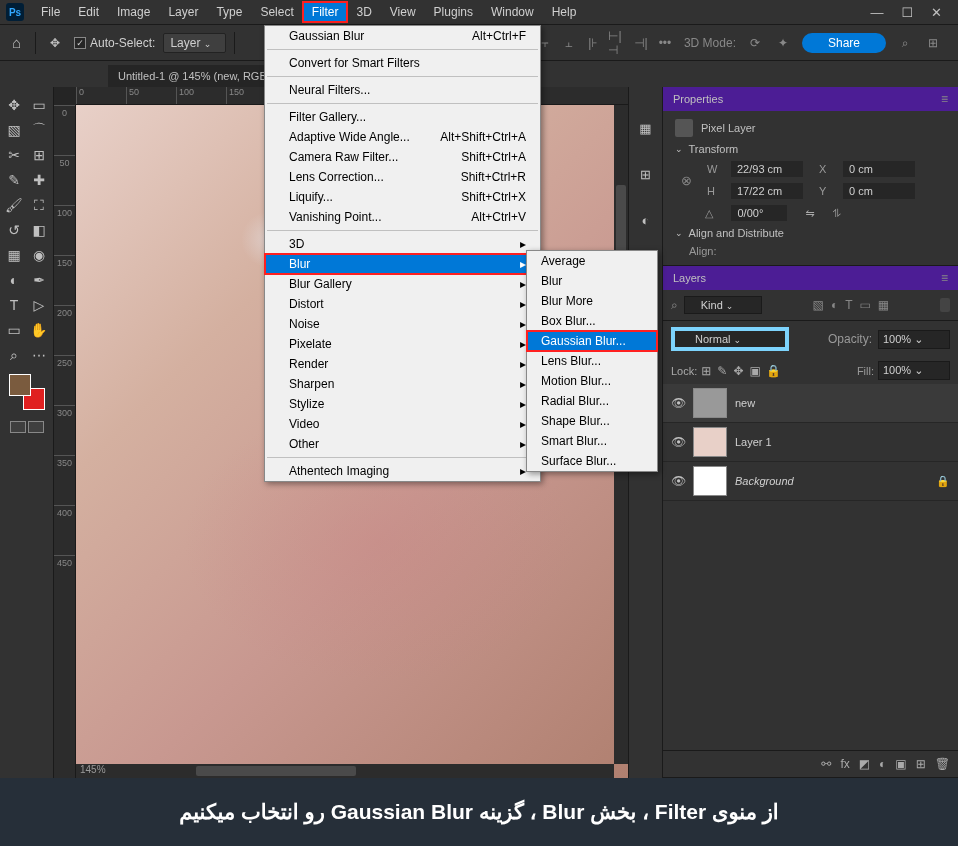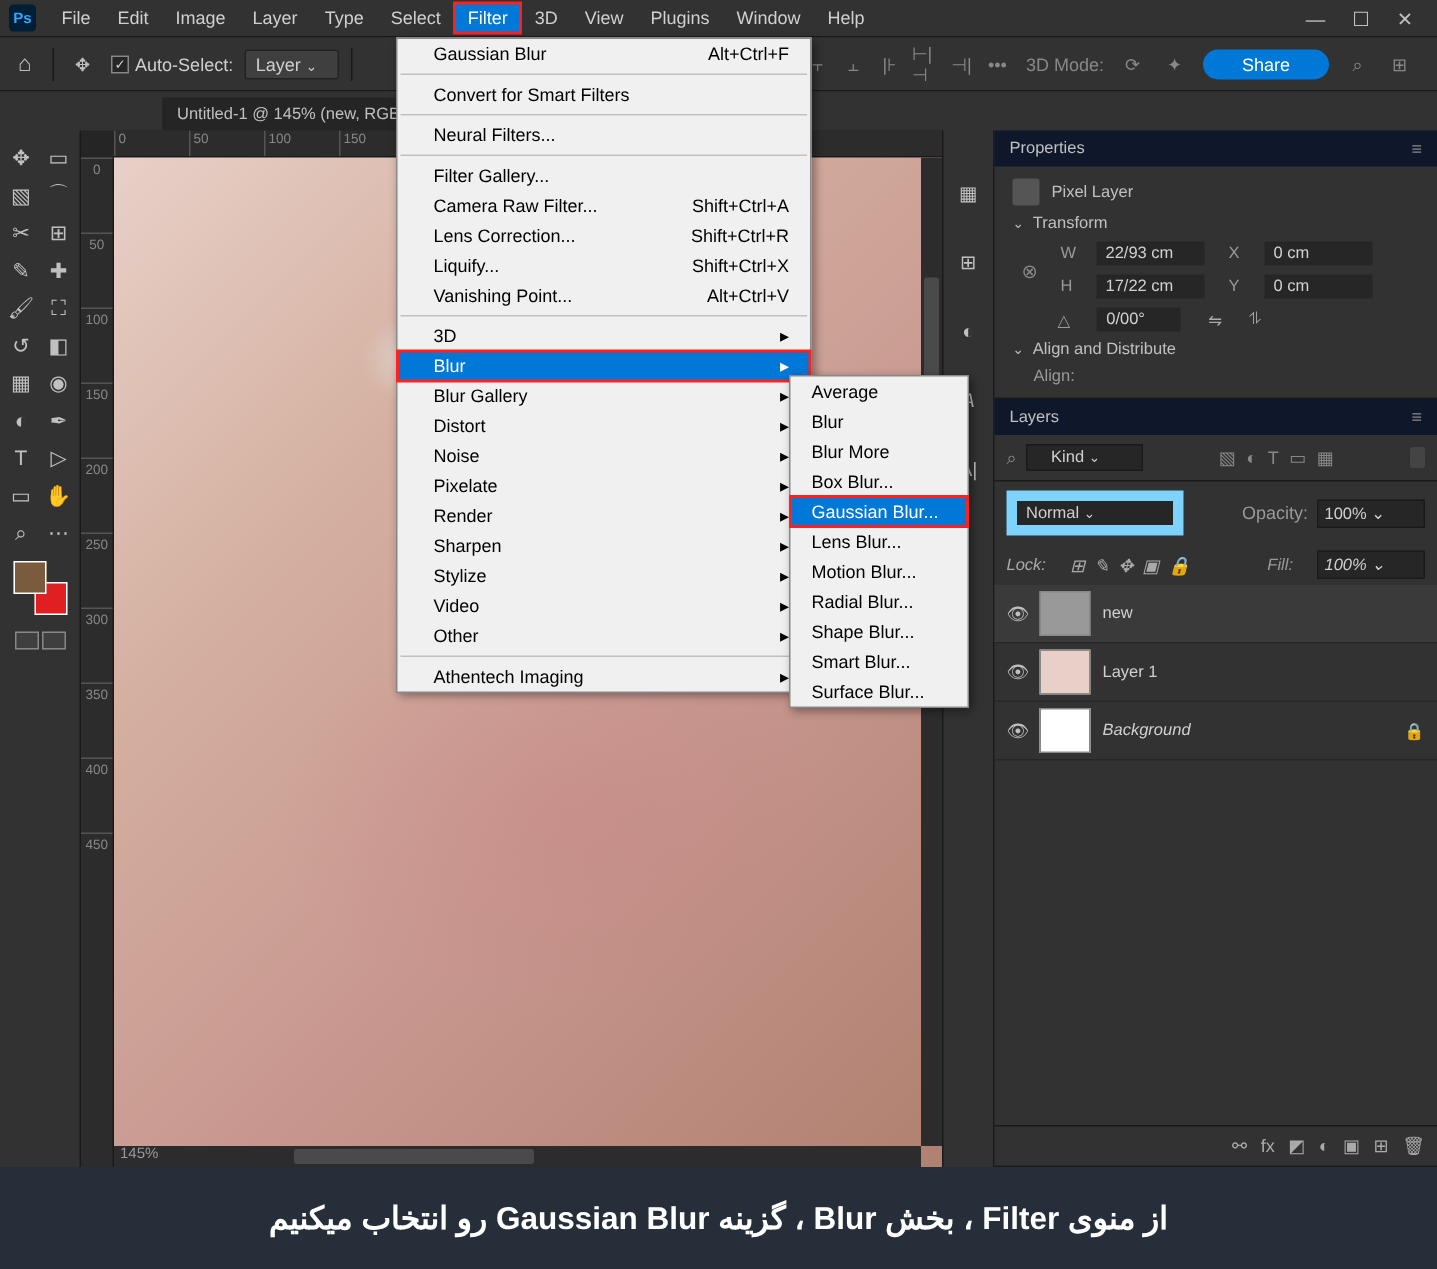"Properties" .panel-tab { background: #0f172a -> #4c1d95 }
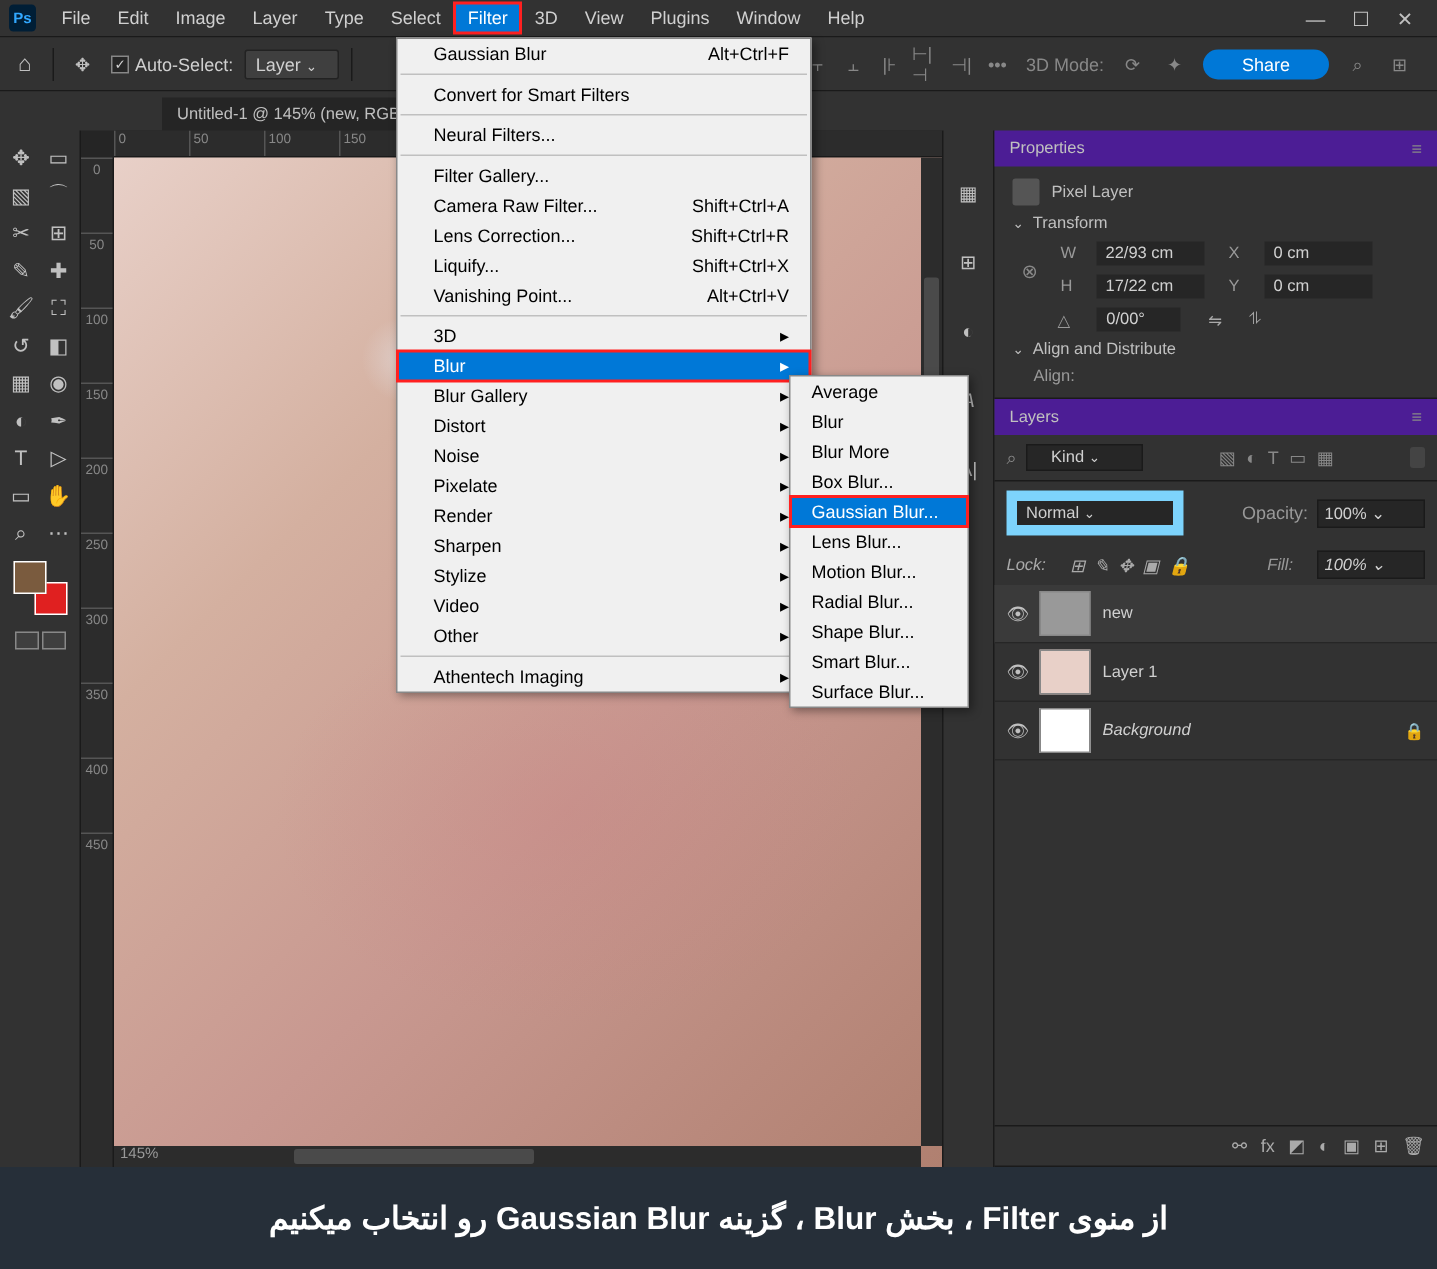"Adaptive Wide Angle..." div.dd-item { html: none -> <div> <span>Adaptive Wide Angle...</span> <span>Alt+Shift+Ctrl+A</span> </div> }
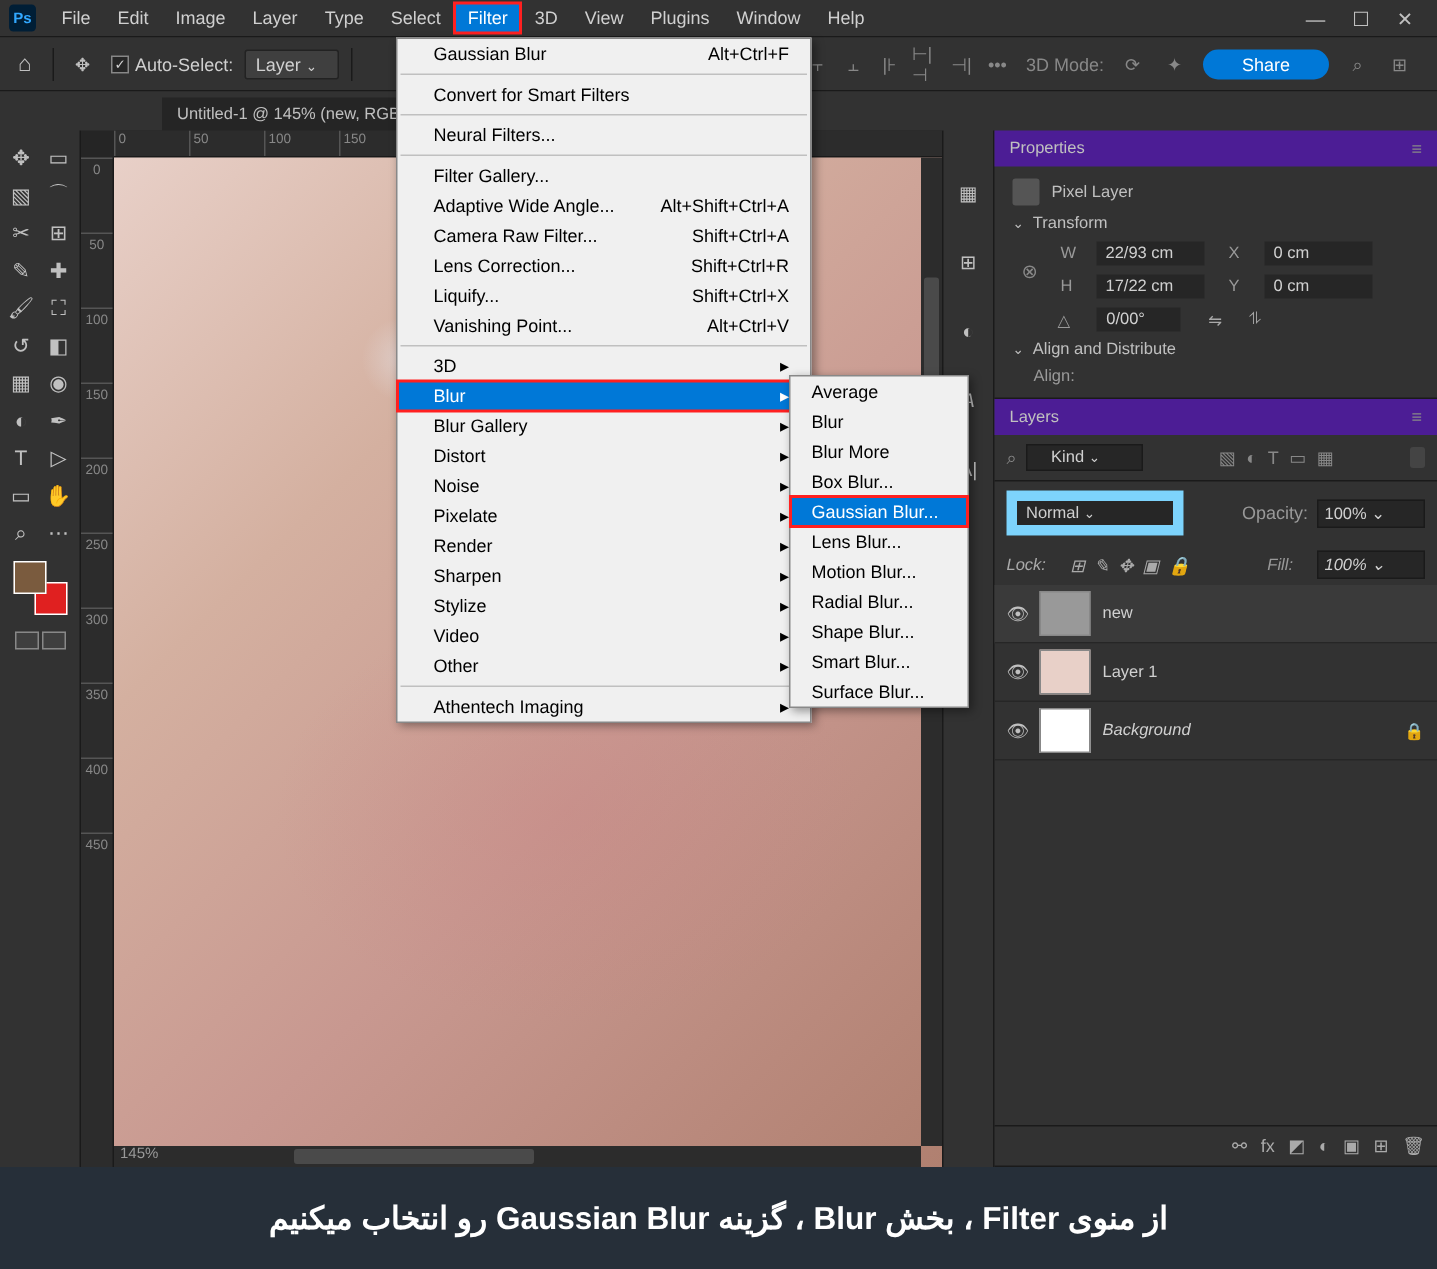"Average" .submenu { width: 120px -> 132px }
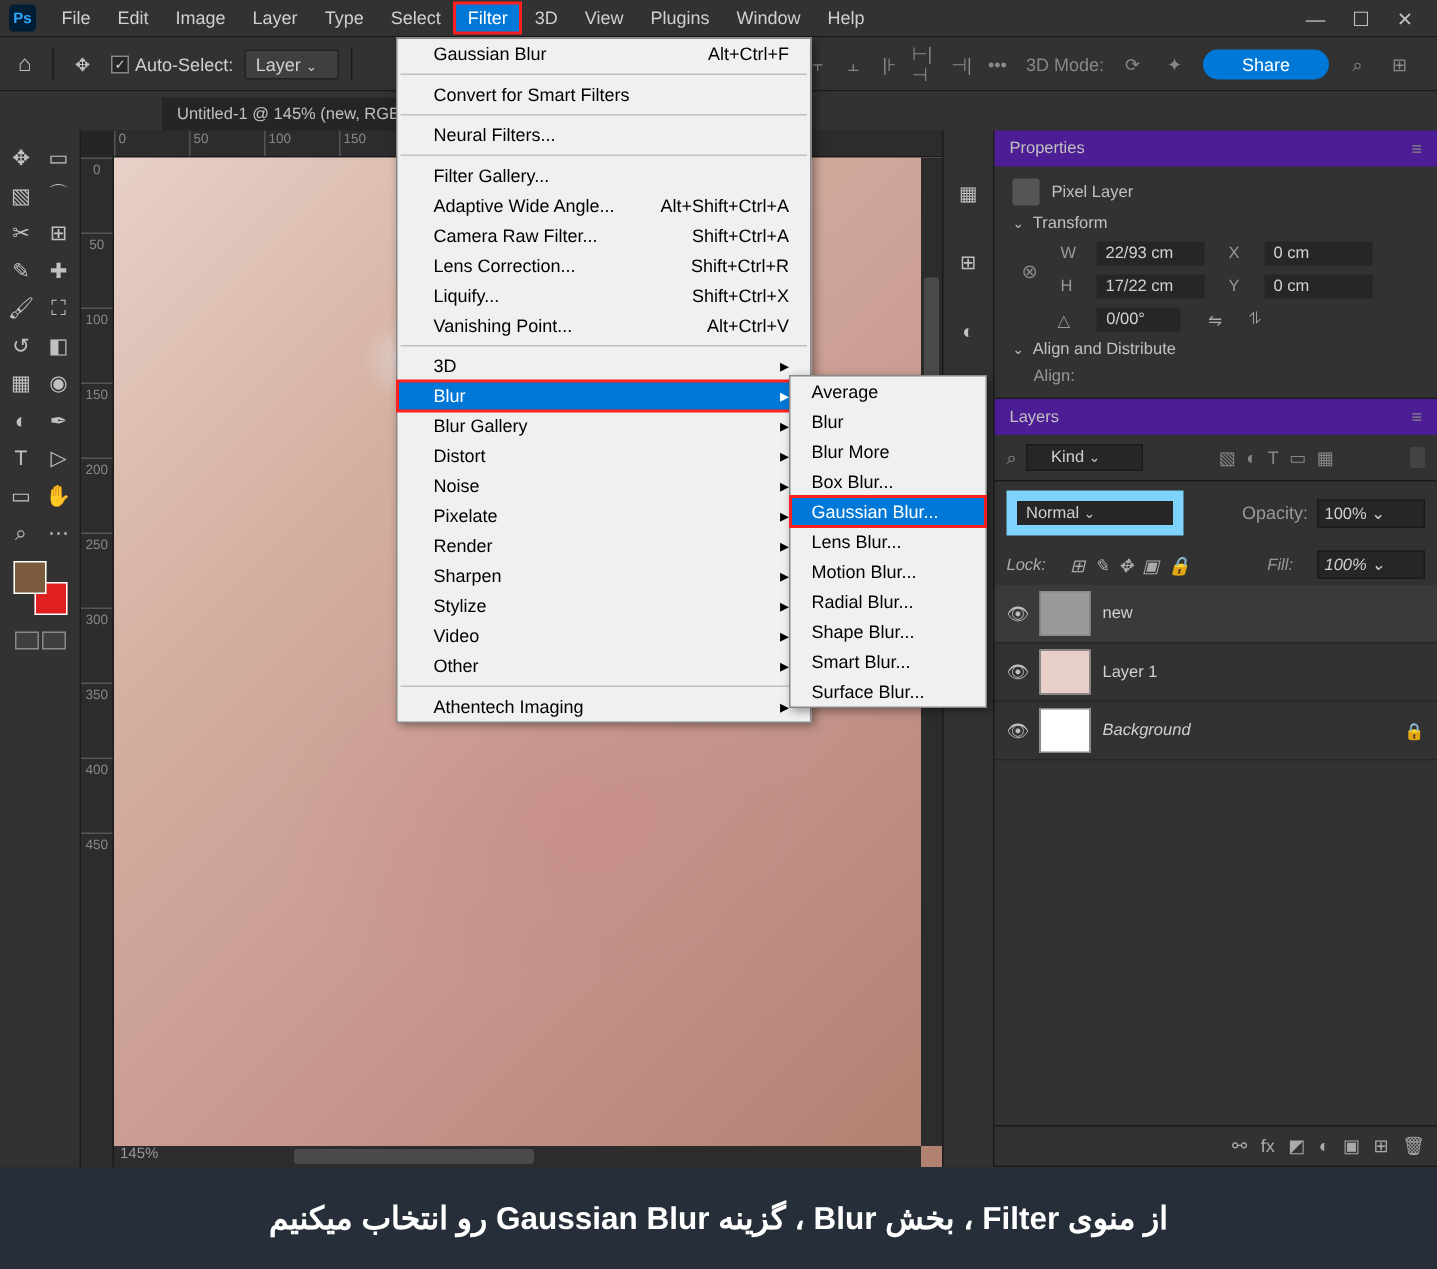"Normal ⌄" .blend-sel { border: 7px solid #7dd3fc -> 4px solid #7dd3fc; padding: 2px 6px -> 2px 20px }
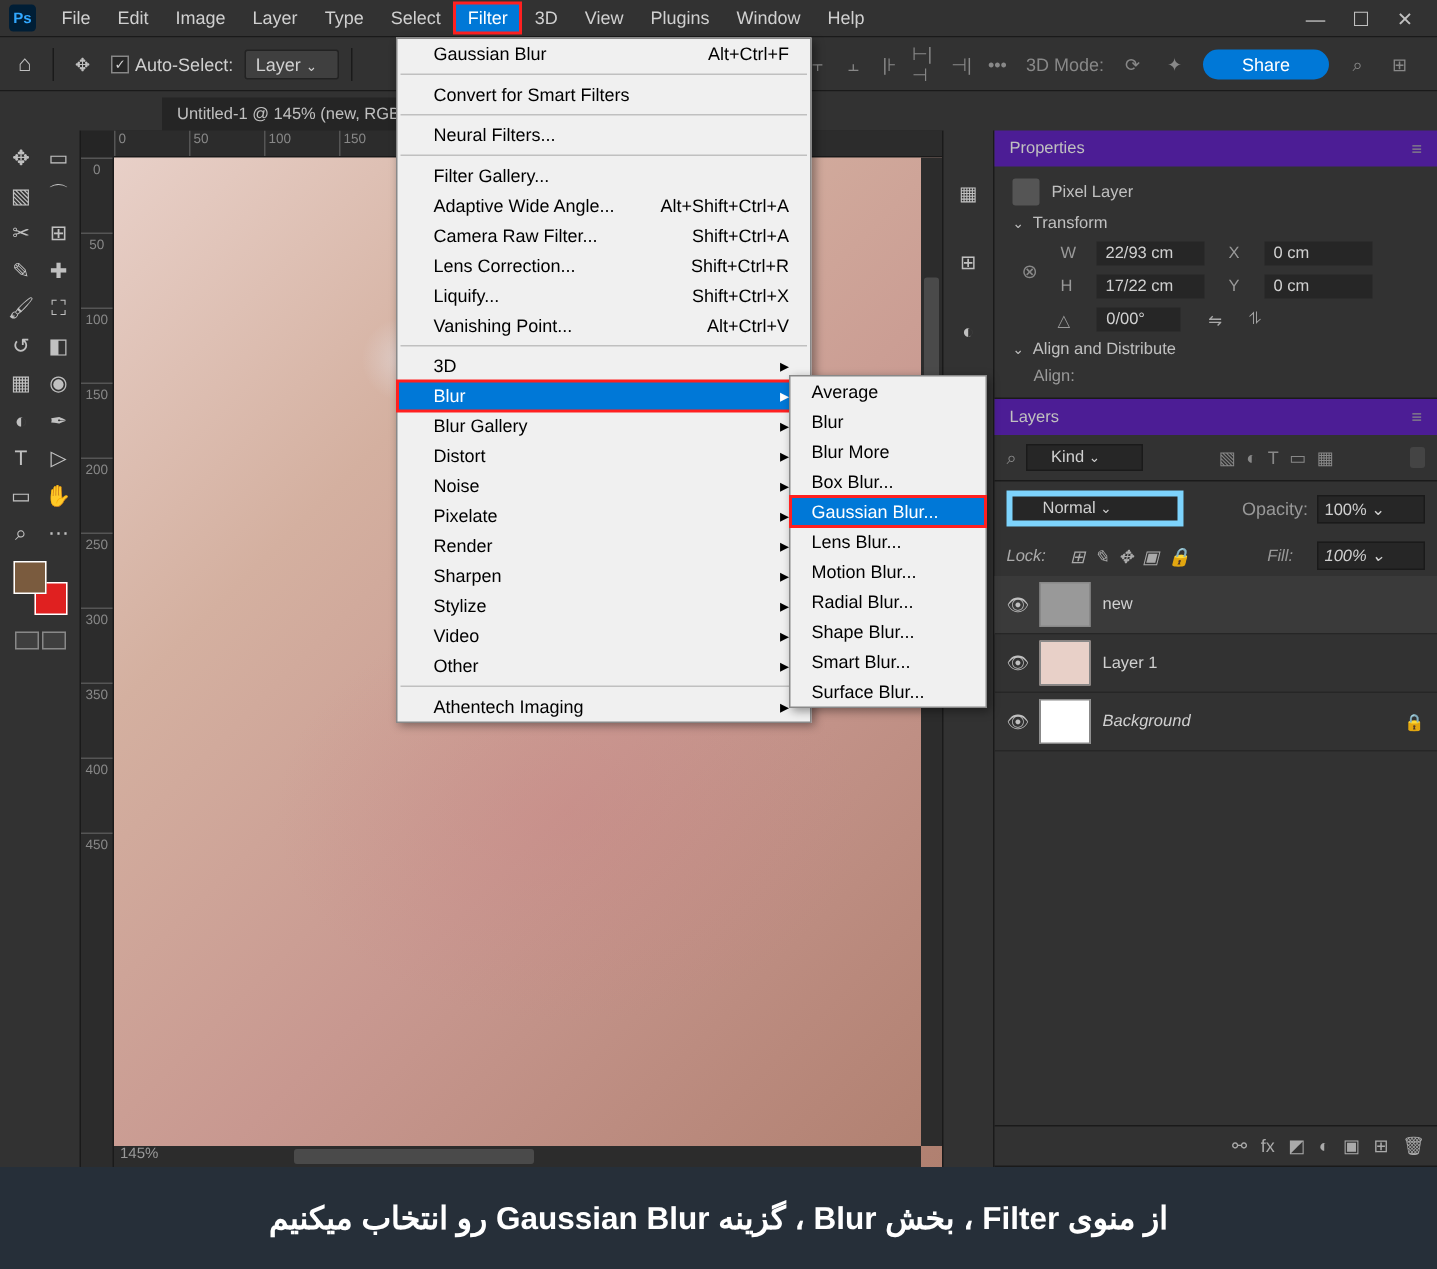"Lock:" .layer-lock { font-style: italic -> none; gap: 16px -> 4px }
